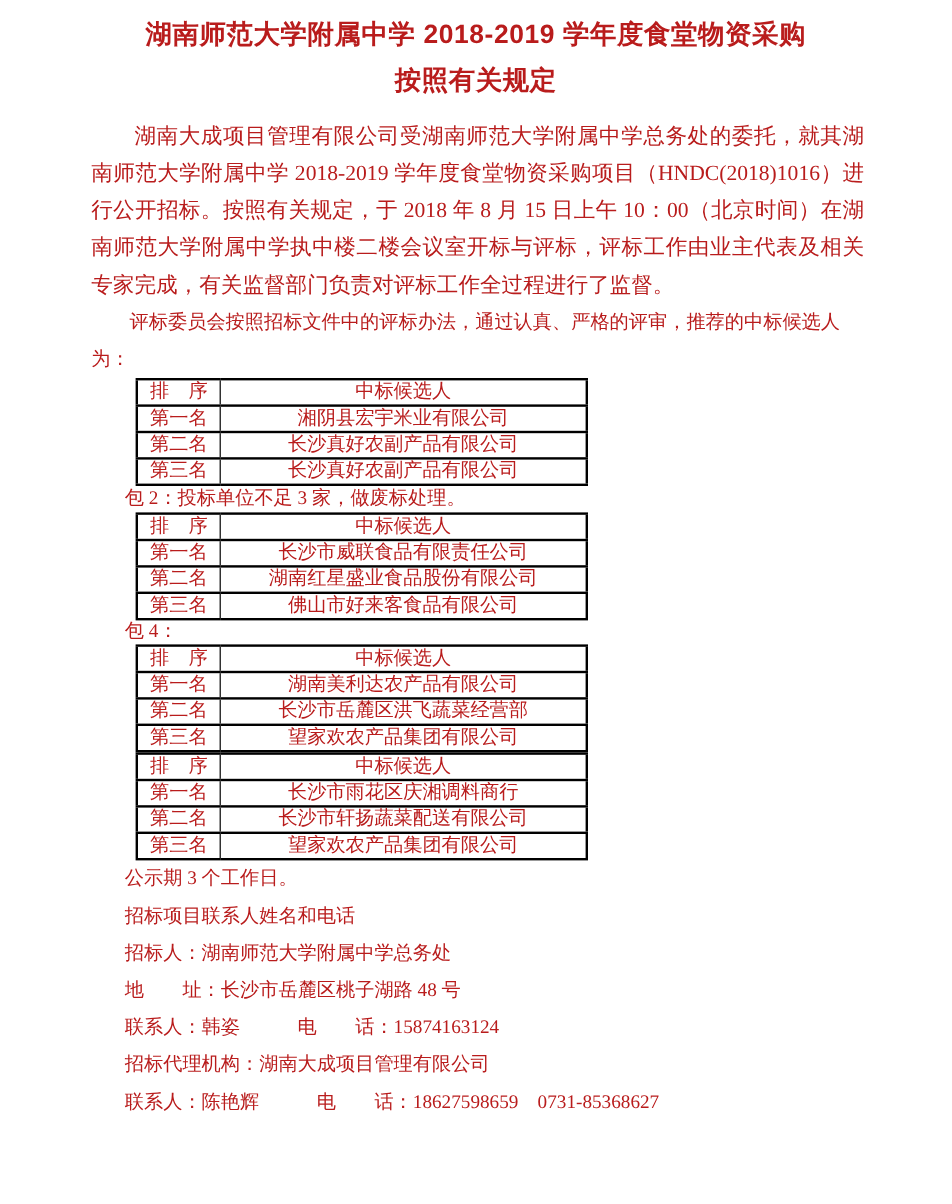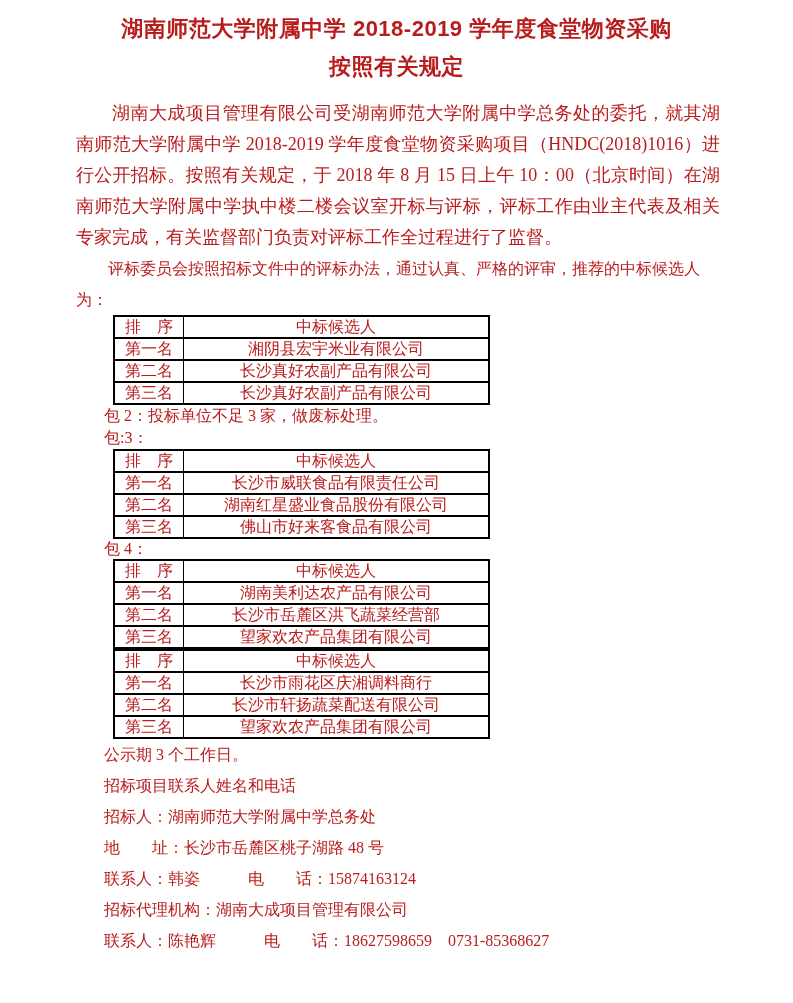"包:3：" div.pkg-label { html: <div>包:3：</div> -> none }
